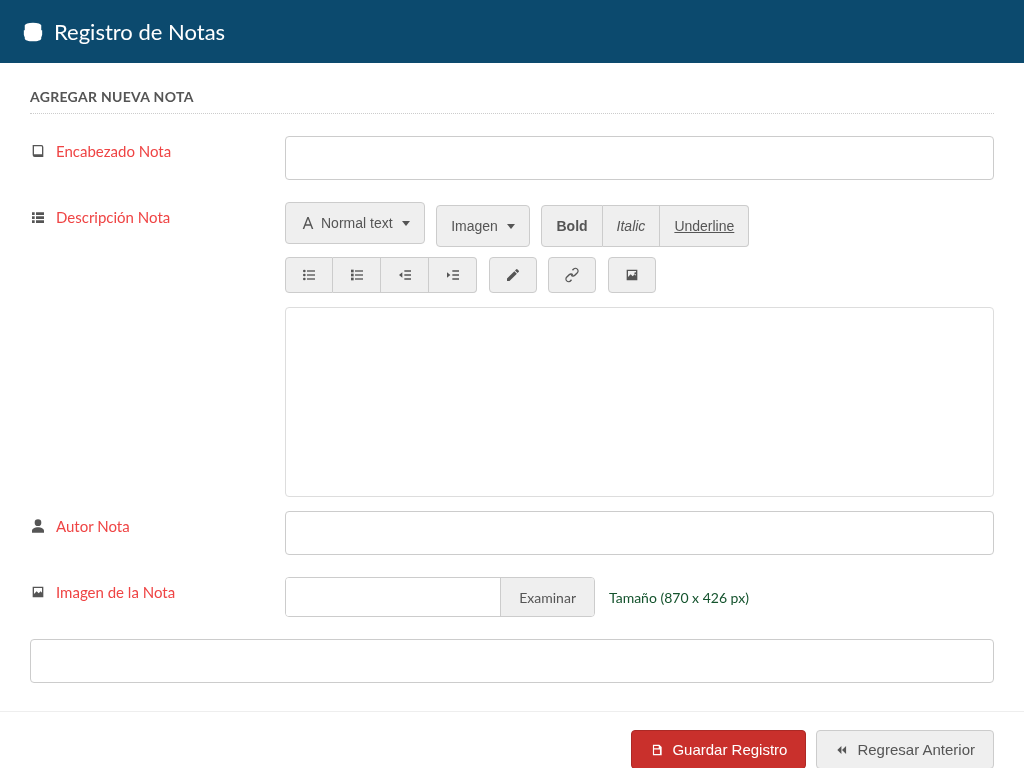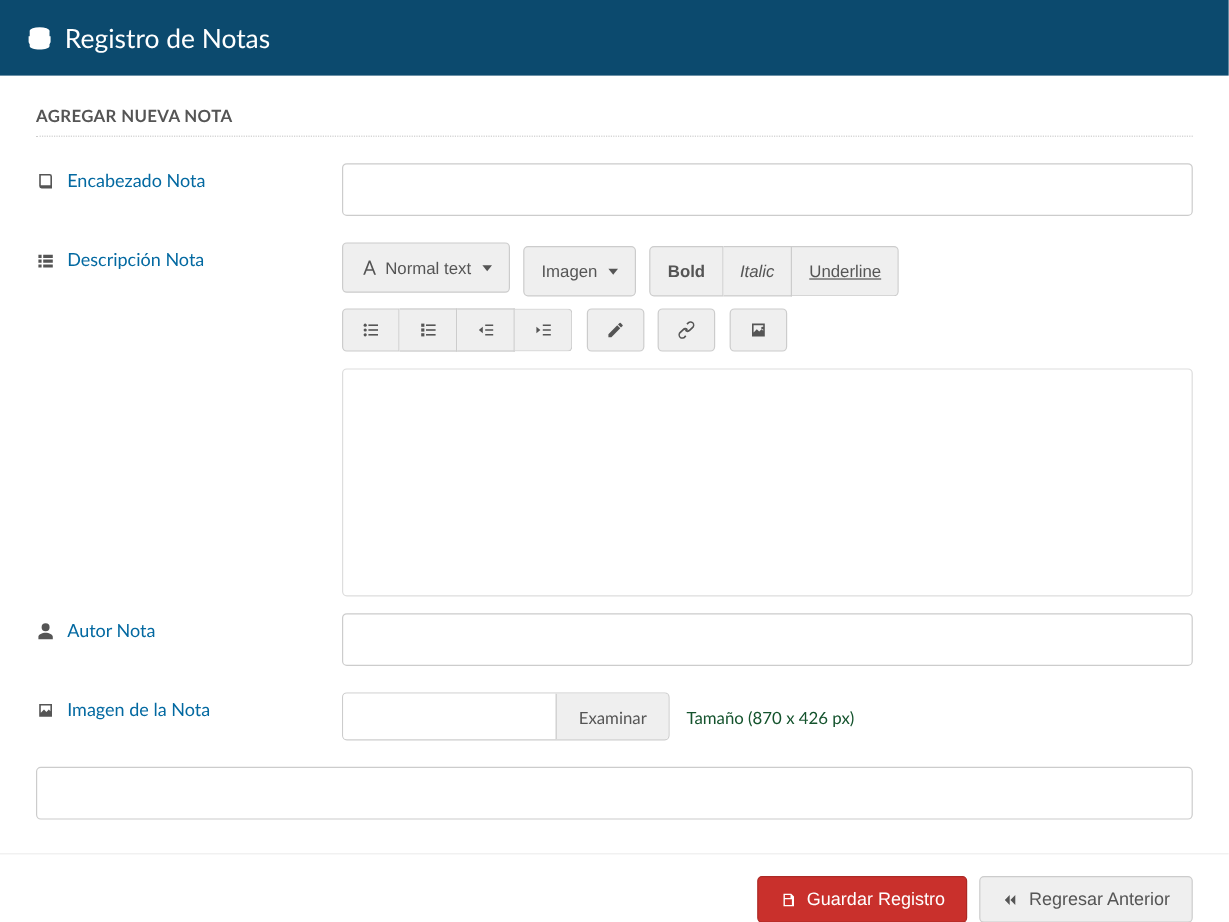"Encabezado Nota" .label-col { color: #0369a1 -> #ef4444 }
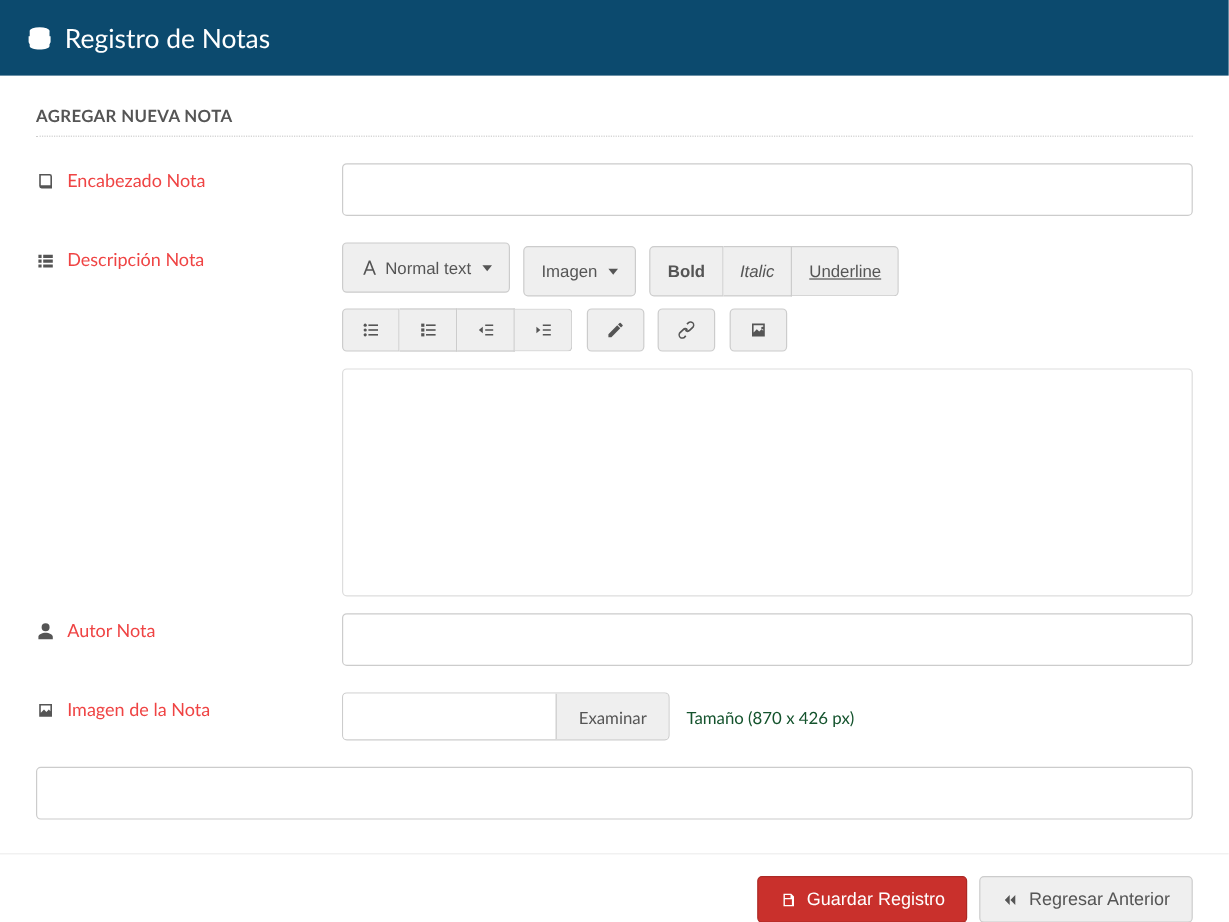"Examinar" .file-control { width: 273px -> 310px }
